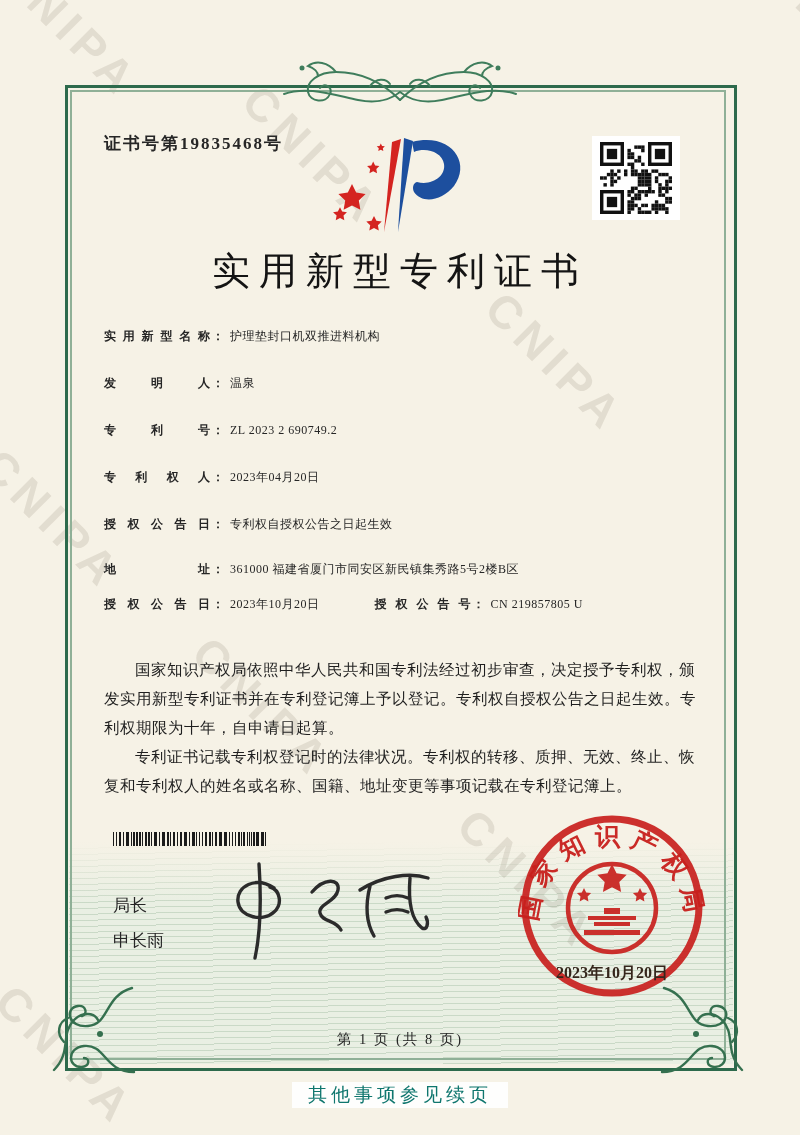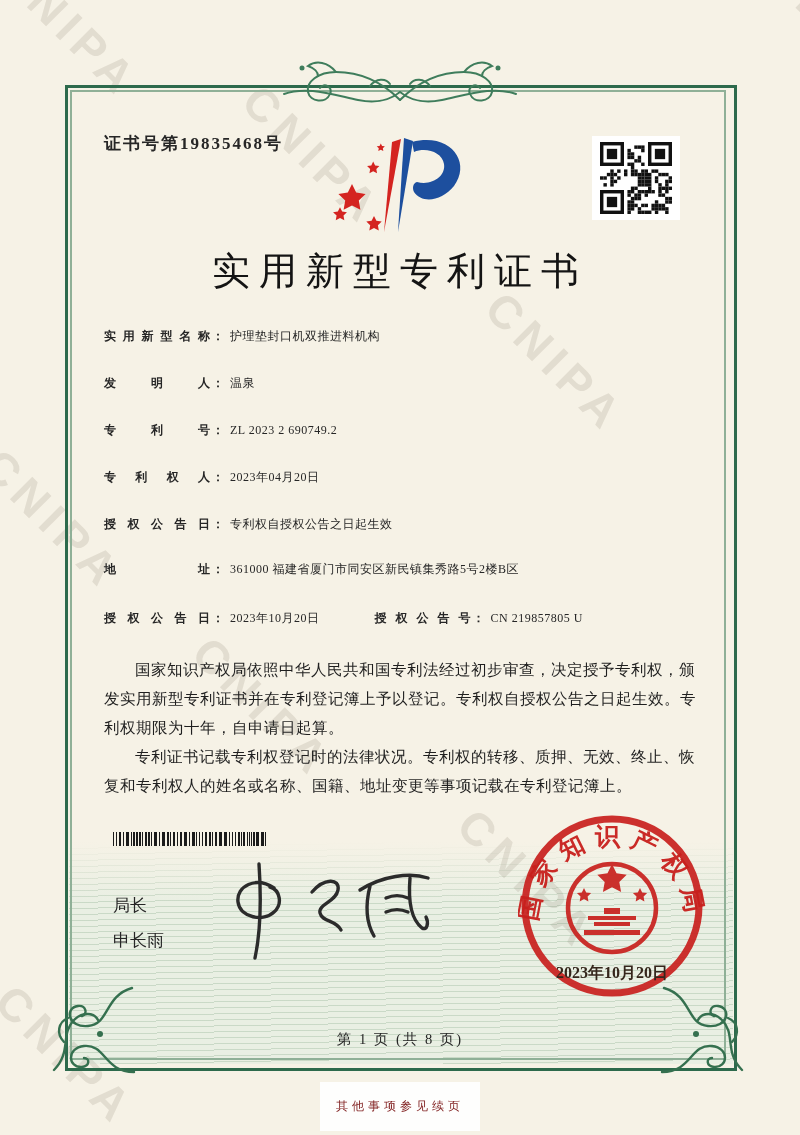"授权公告日 ： 2023年10月20日 授权公告号 ：" div.abs { top: 610px -> 596px }
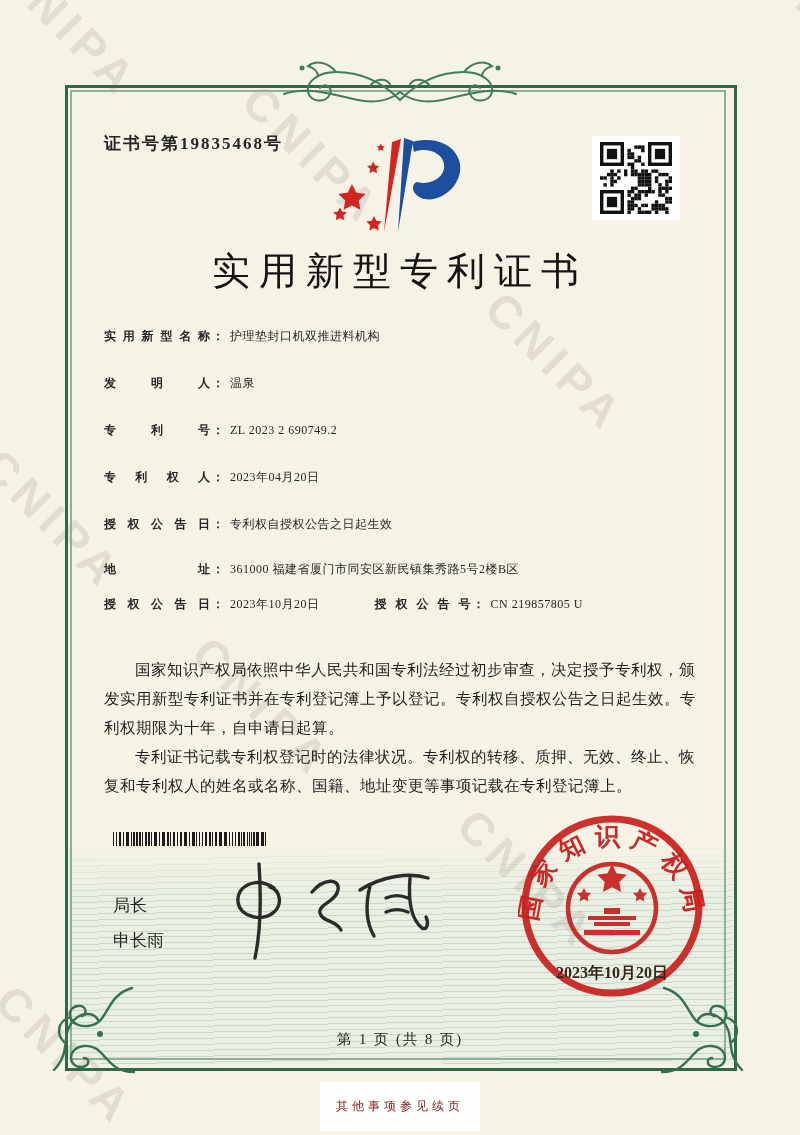"其他事项参见续页" #footer-note span { color: #7f1d1d -> #0f766e; font-size: 12px -> 19px; padding: 16px 16px -> 0 16px }
